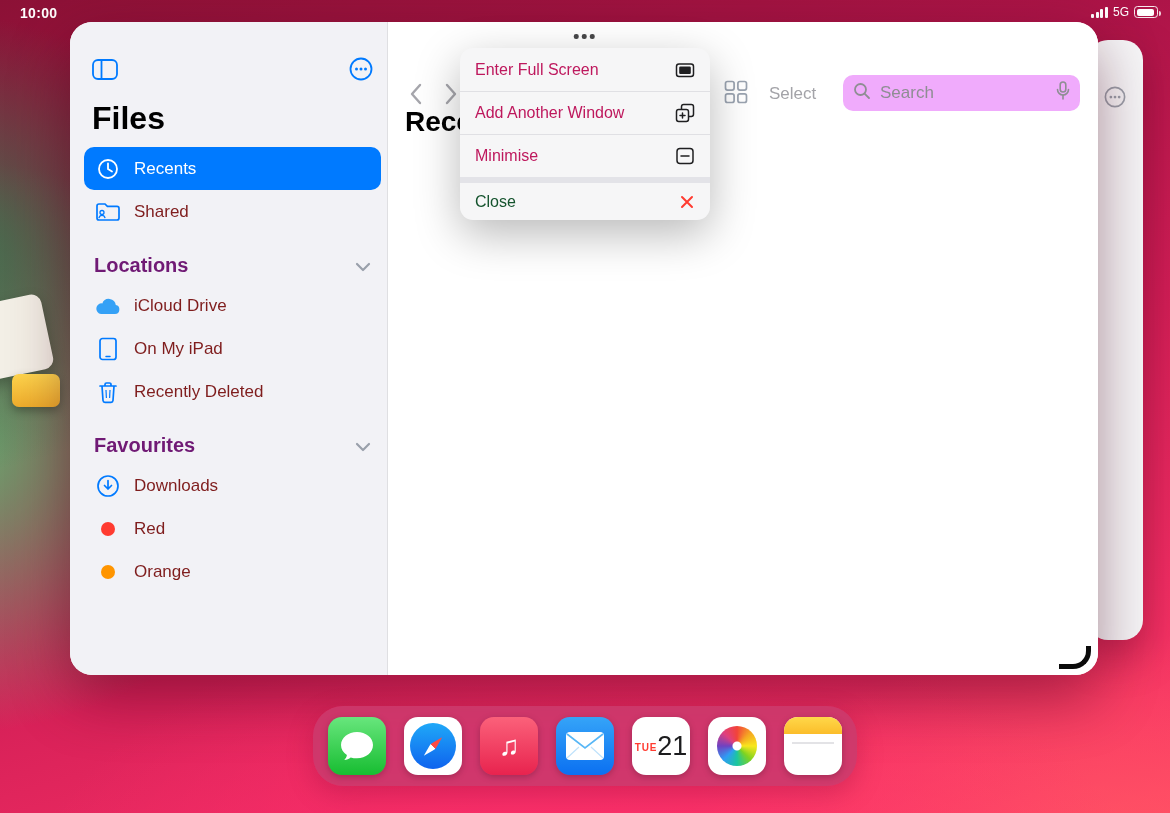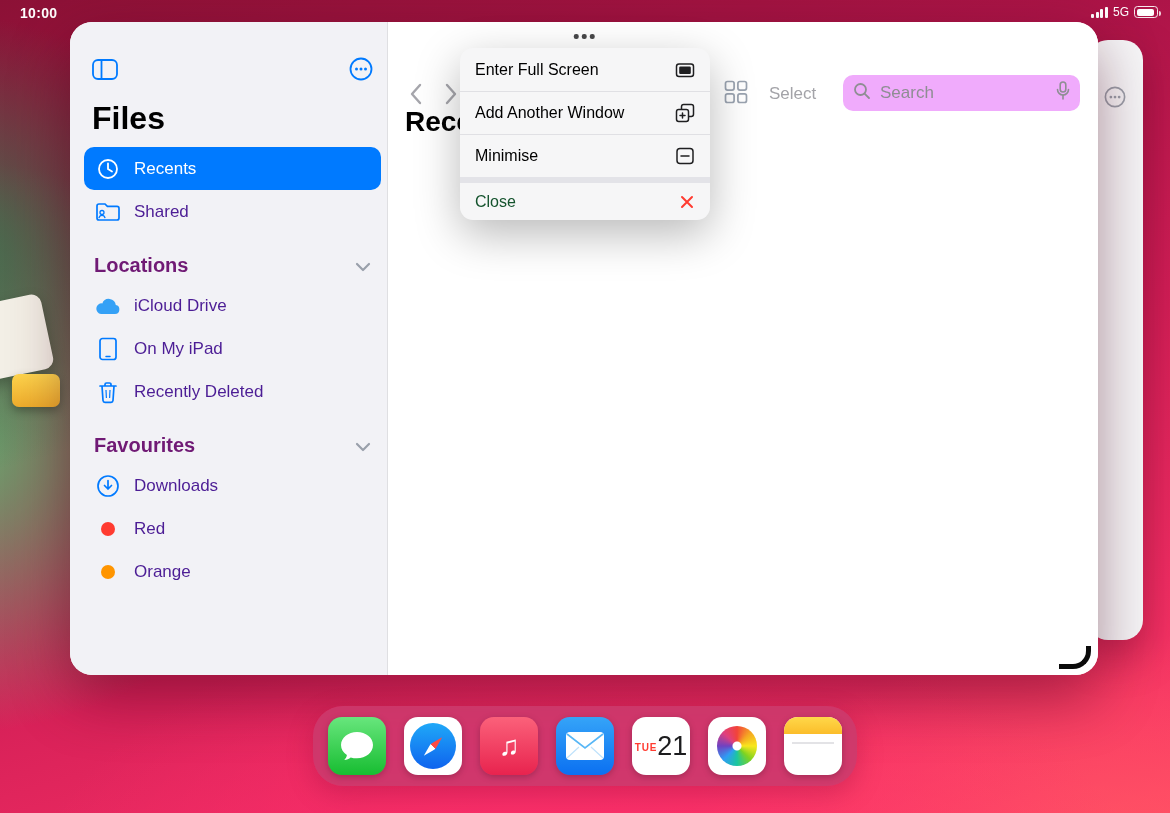"Enter Full Screen" .menu-item { color: #000000 -> #be185d }
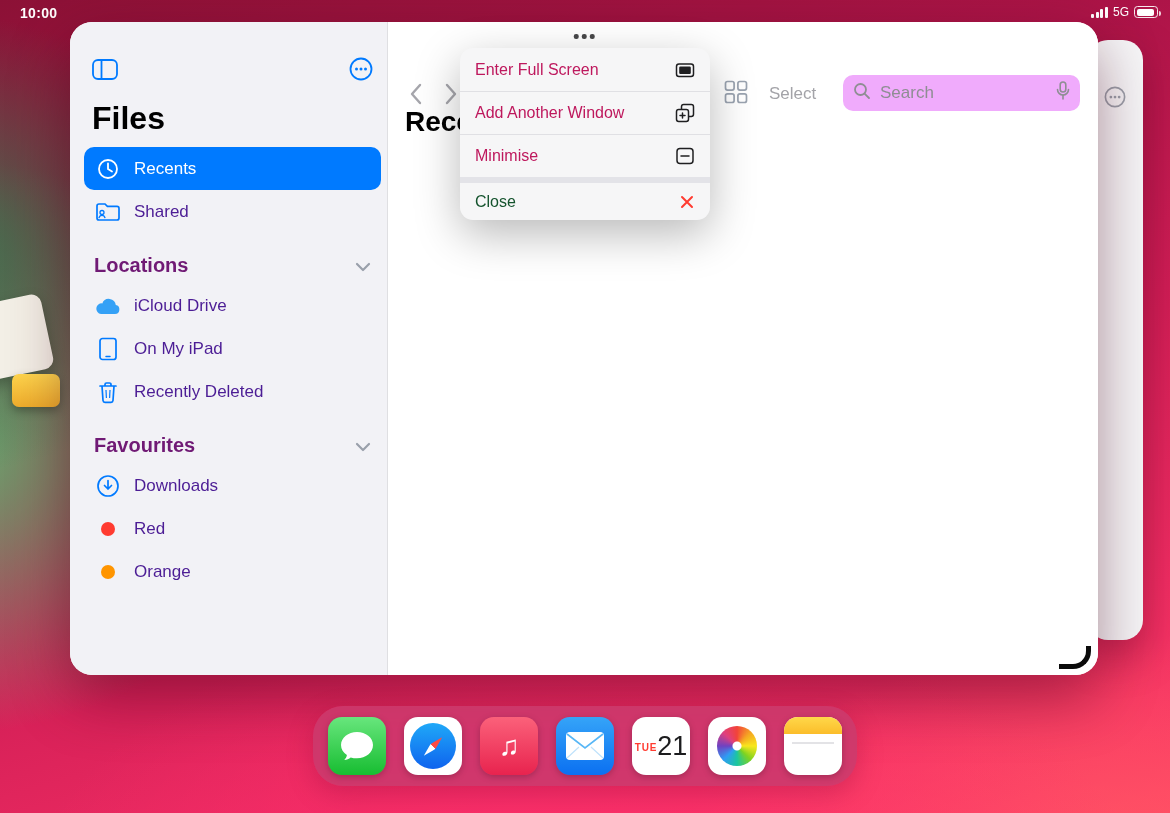"Shared" .row { color: #4c1d95 -> #7f1d1d }
